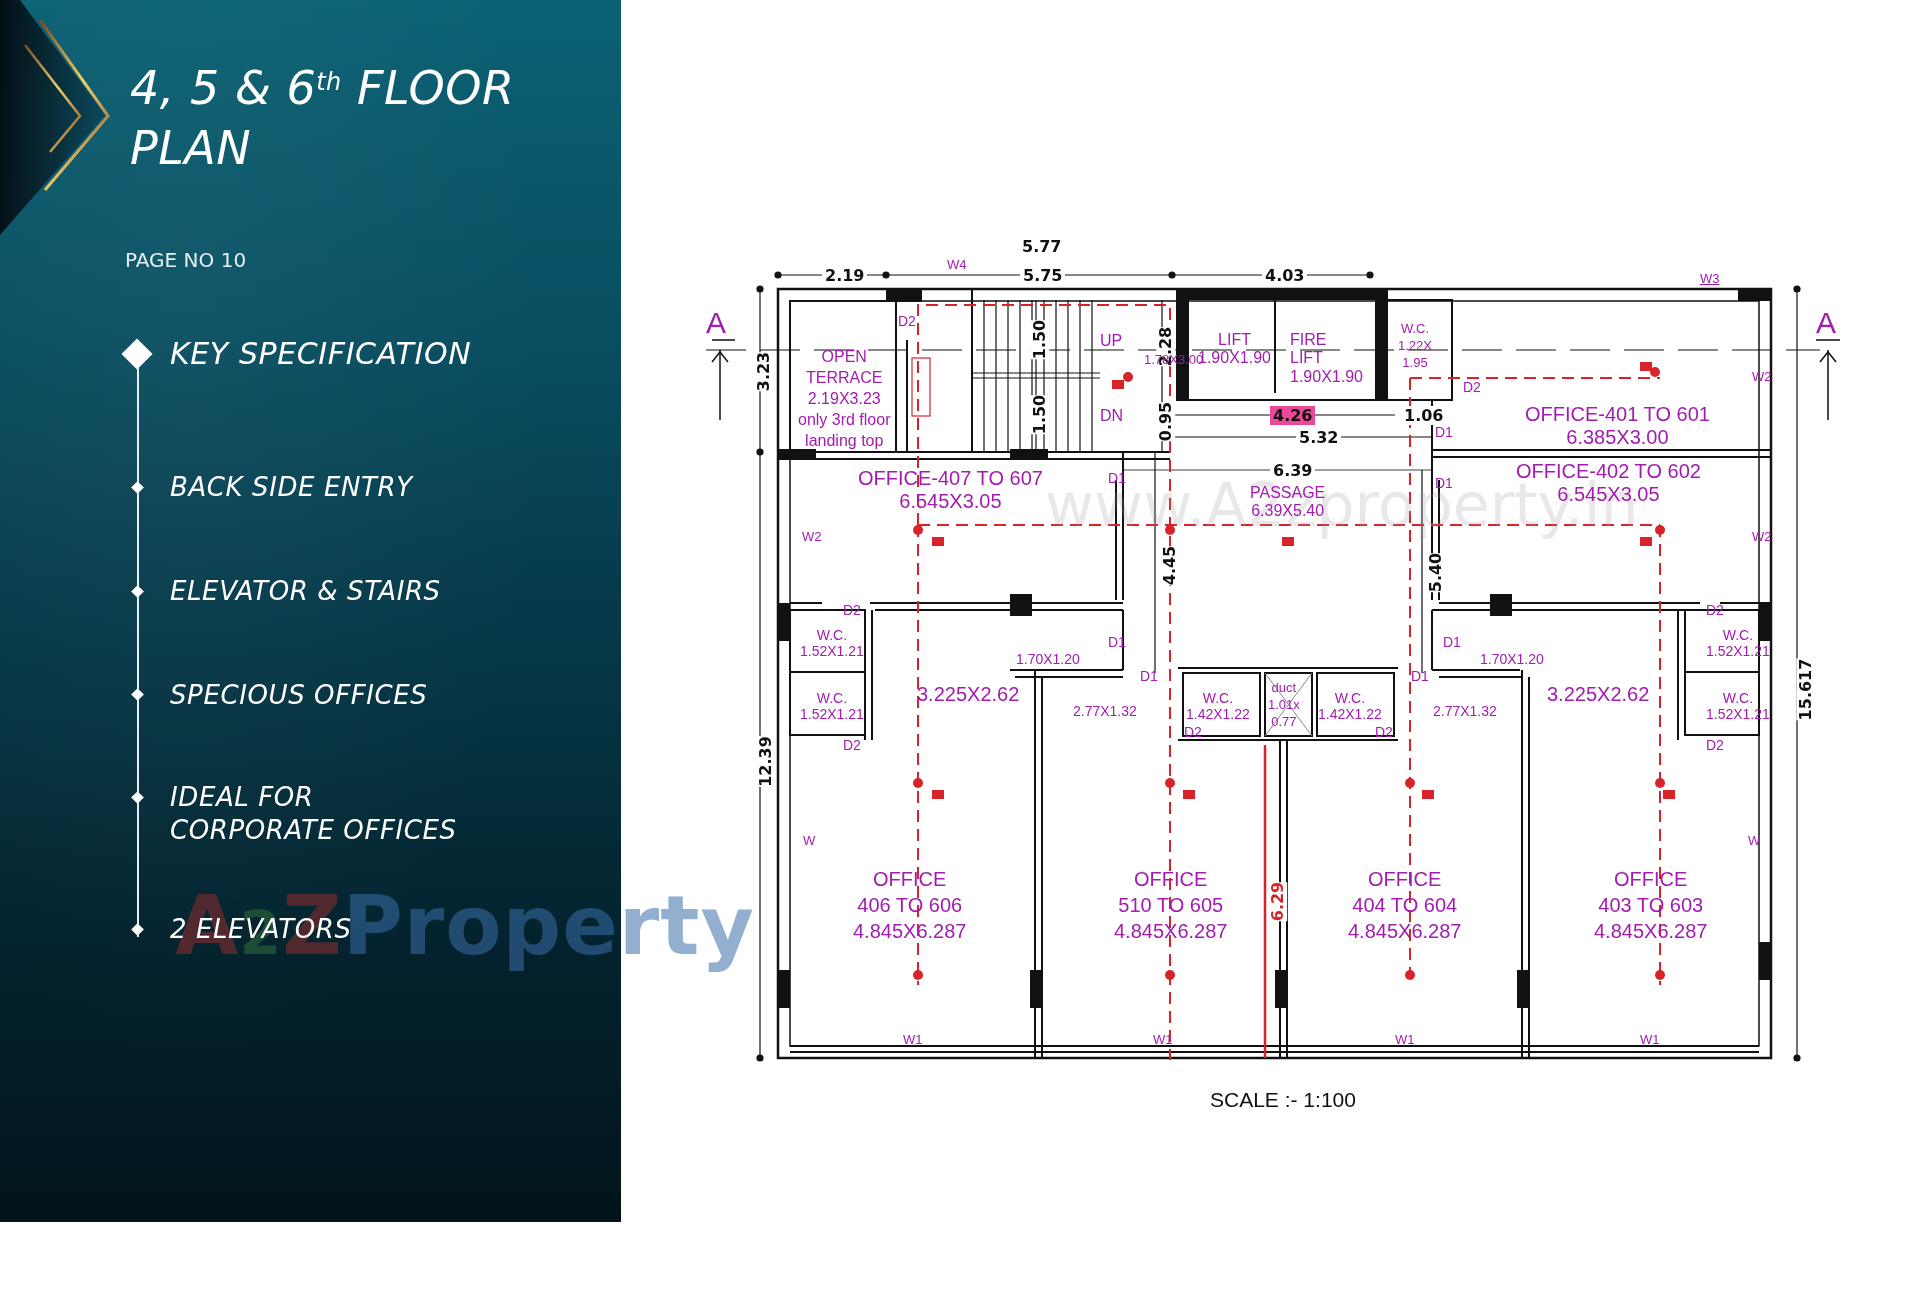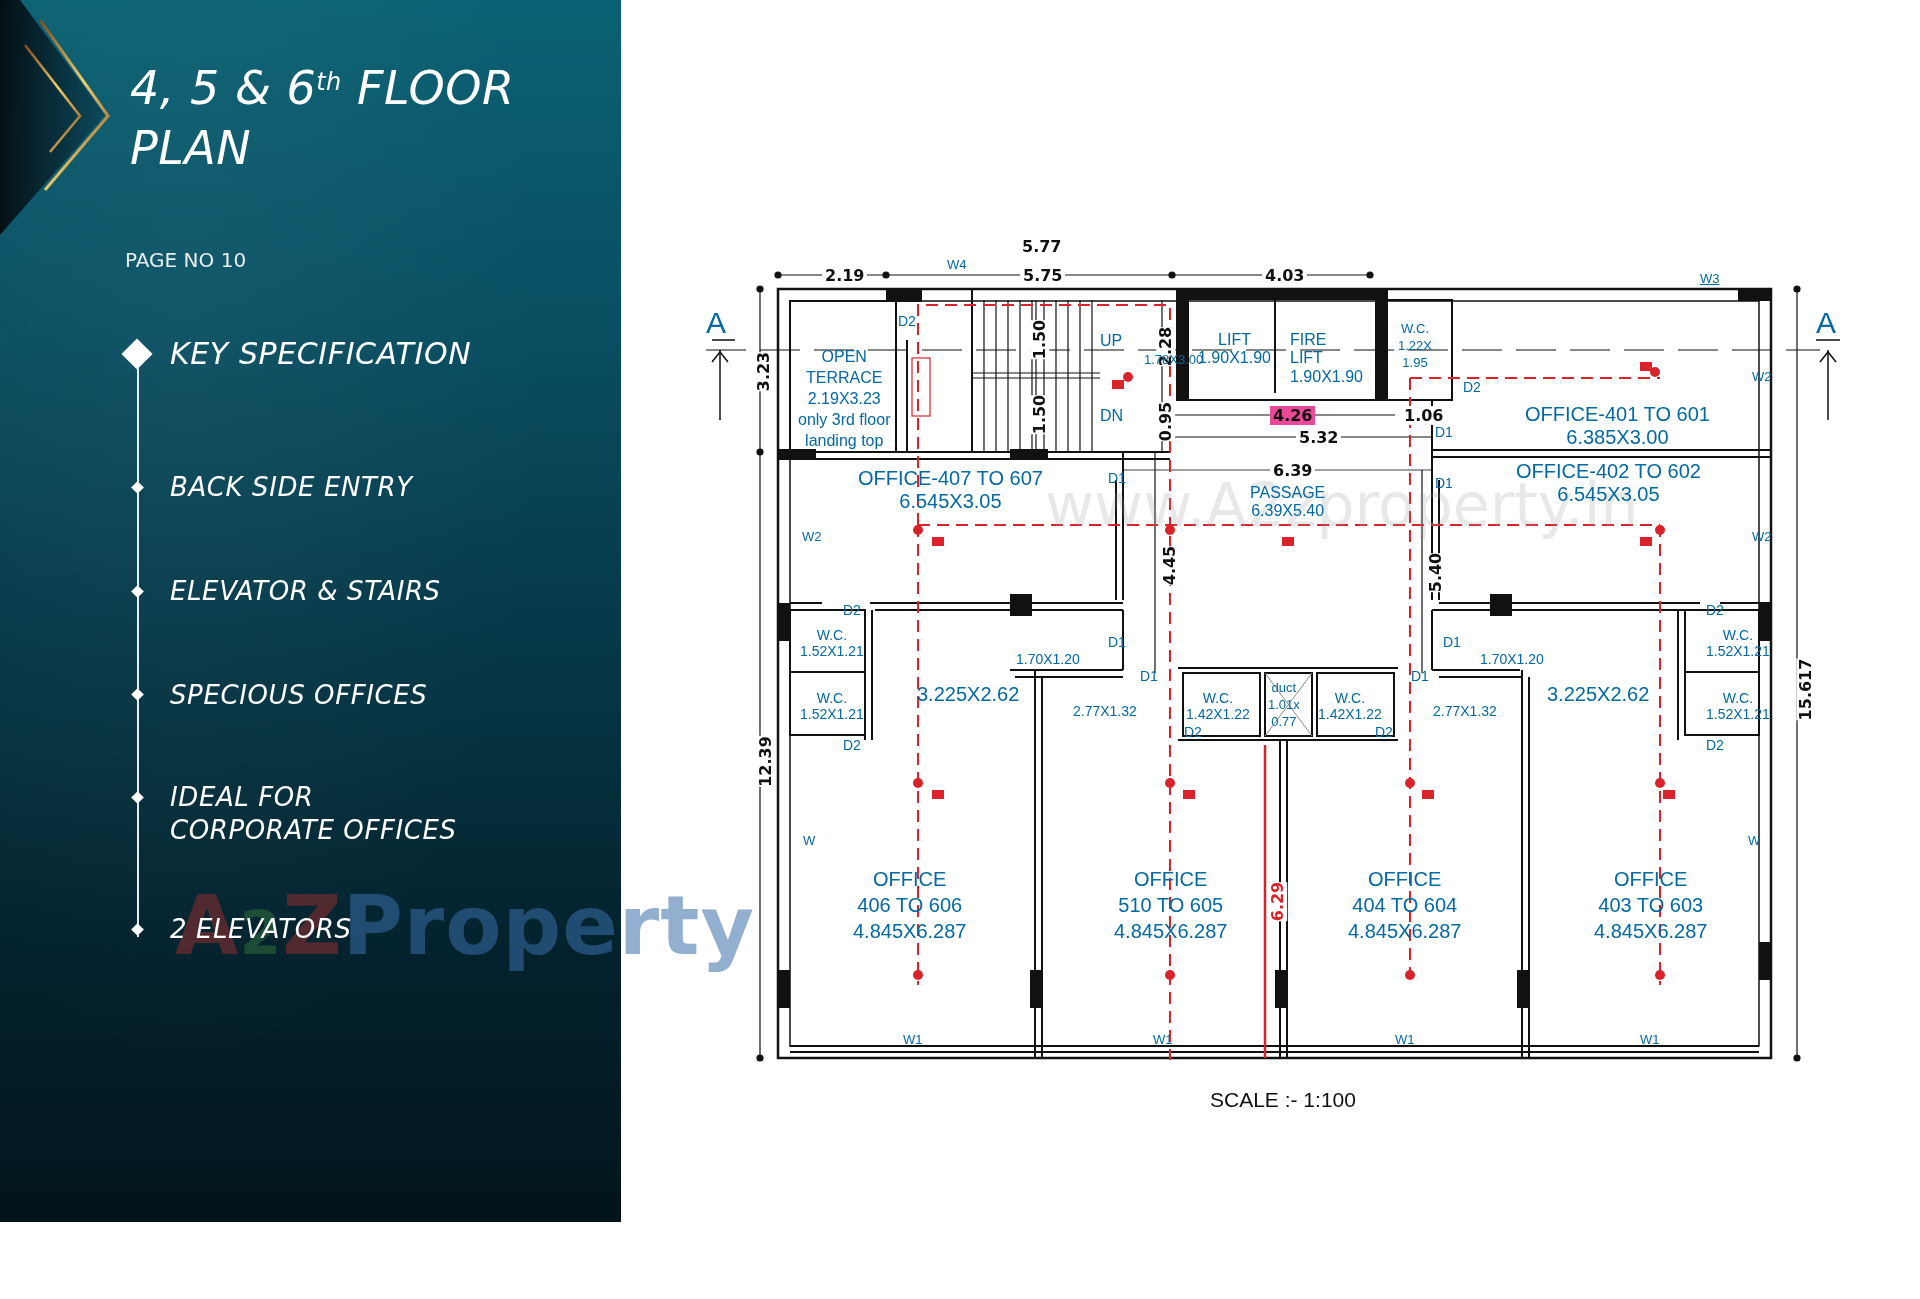"W4" .lbl { color: #0369a1 -> #a21caf }
